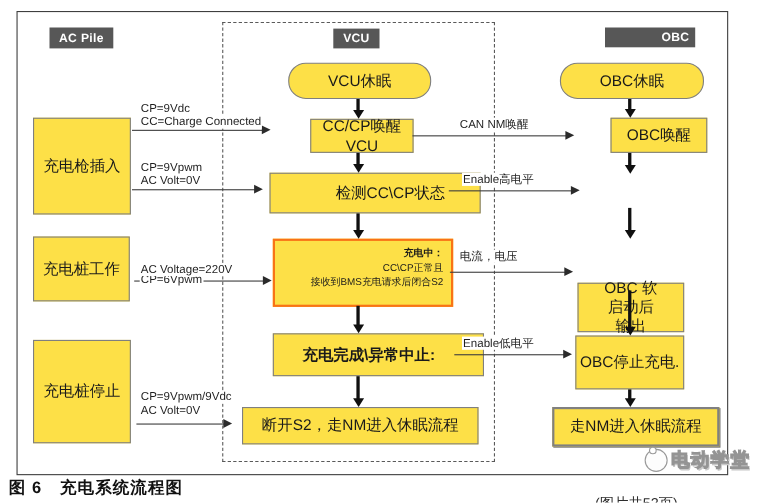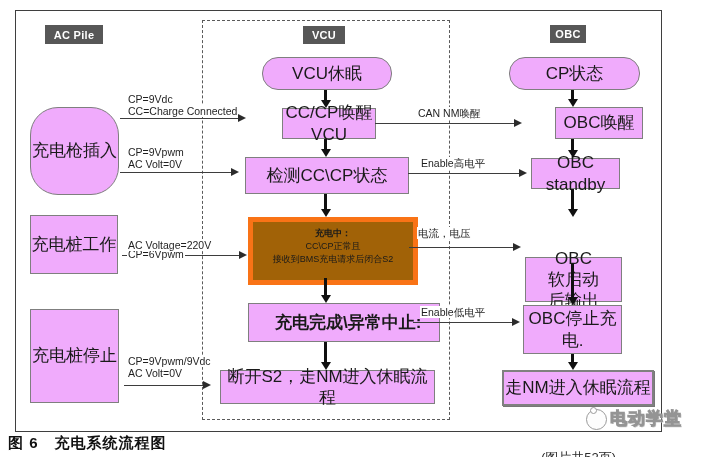"OBC" div.chip { padding-left: none -> 46px }
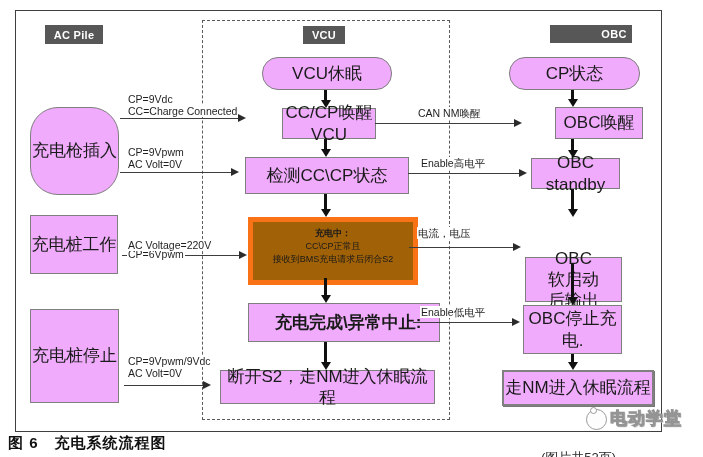"VCU休眠" .node { background: #f0abfc -> #fde047; font-size: 17px -> 14px }
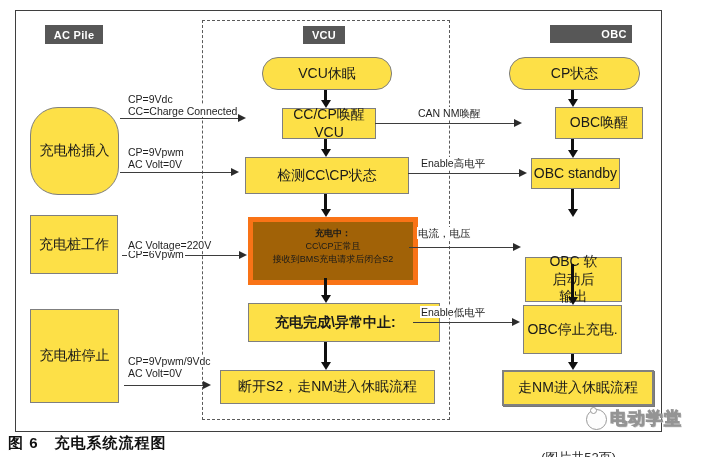"CP状态" div.node { text: CP状态 -> OBC休眠 }
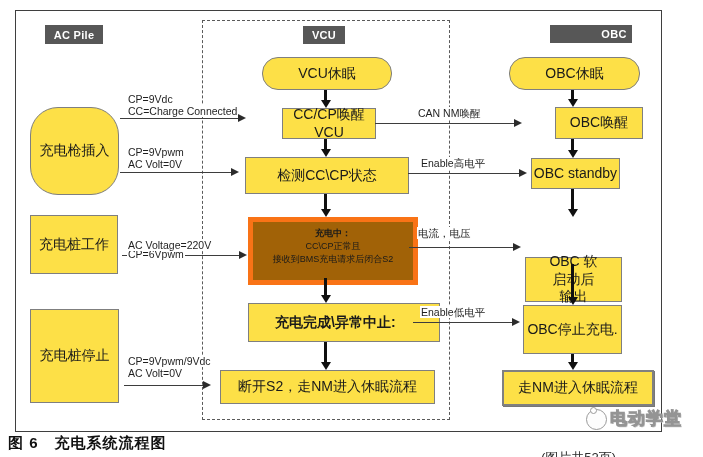"充电枪插入" div.node { border-radius: 28px -> none }
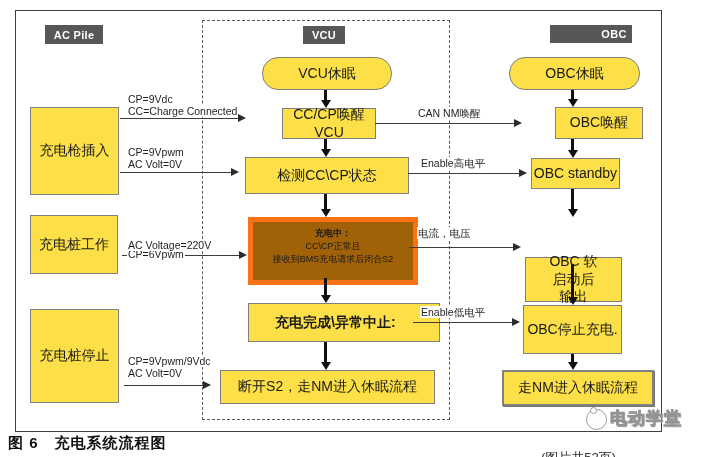"检测CC\CP状态" div.node { padding-left: none -> 28px }
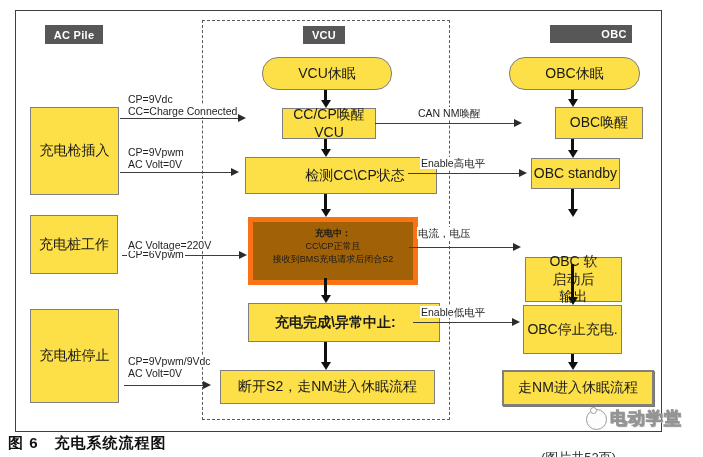"OBC standby" div.node { html: <div>OBC standby</div> -> none }
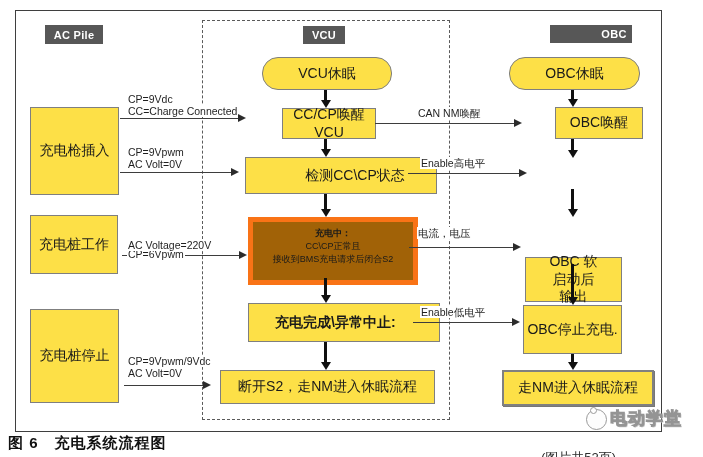"充电中：" .multi { background: #a16207 -> #fde047; border: 5px solid #f97316 -> 2px solid #f97316; text-align: center -> right }
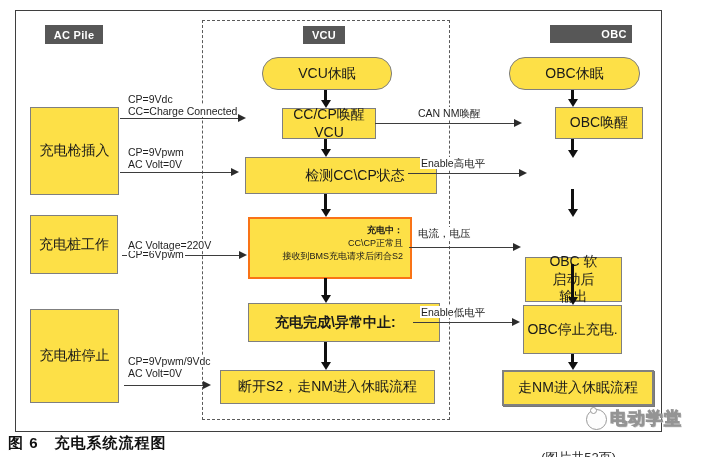"电动学堂" .watermark { align-items: flex-end -> center }
